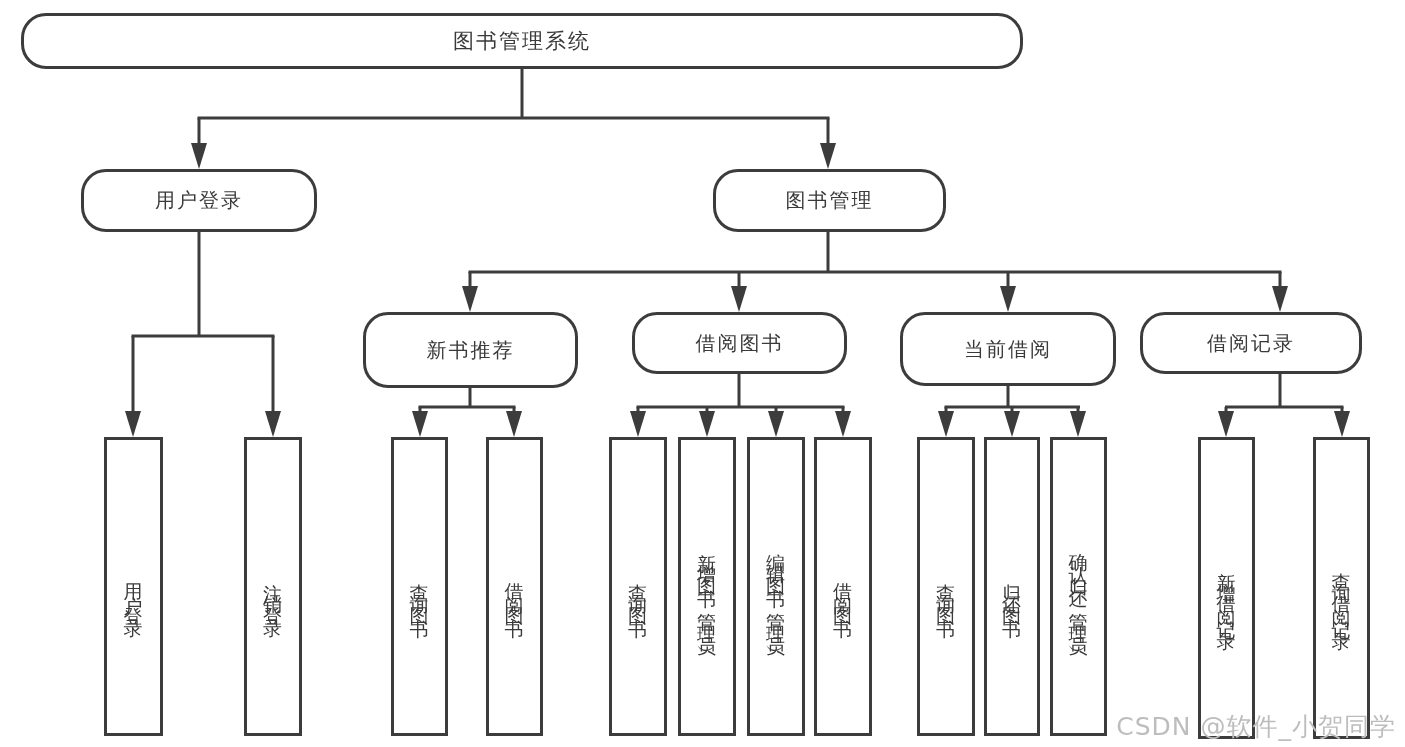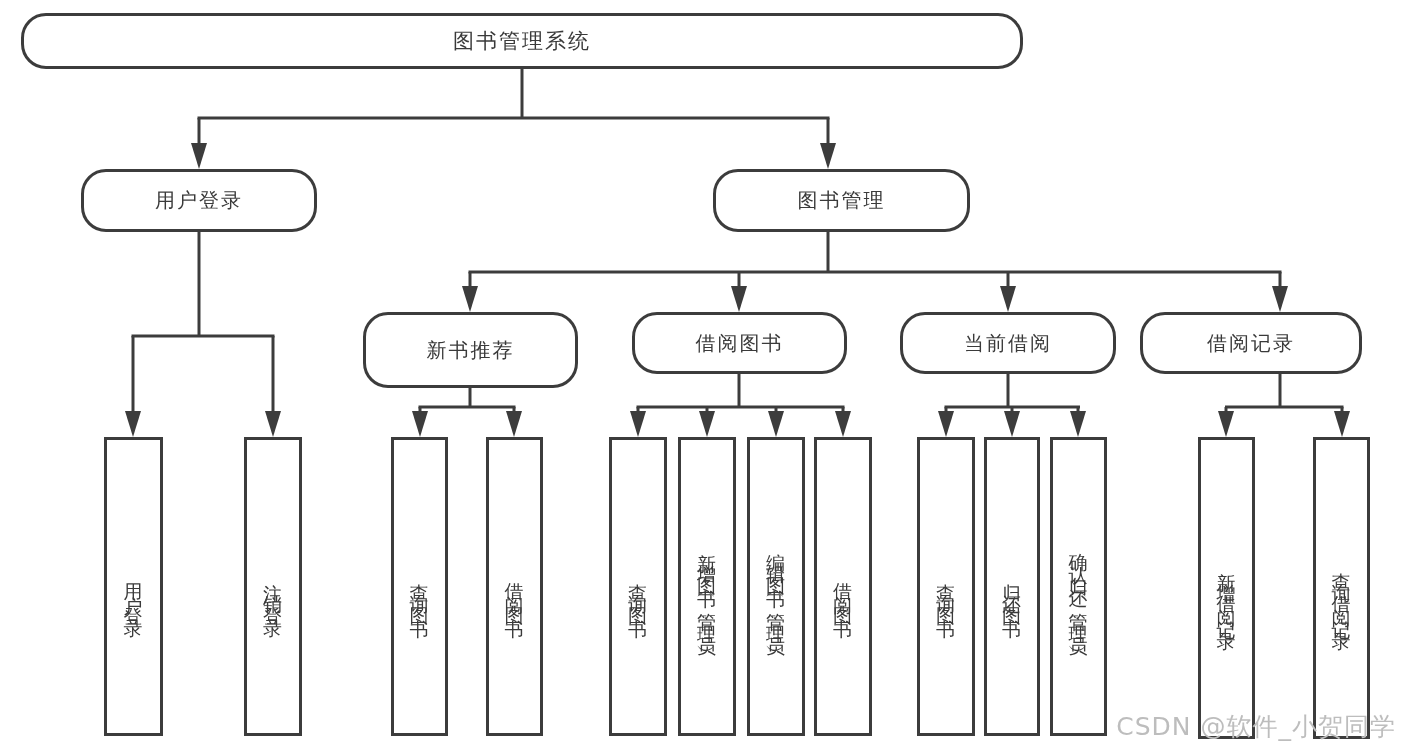"图书管理" div.box { width: 257px -> 233px }
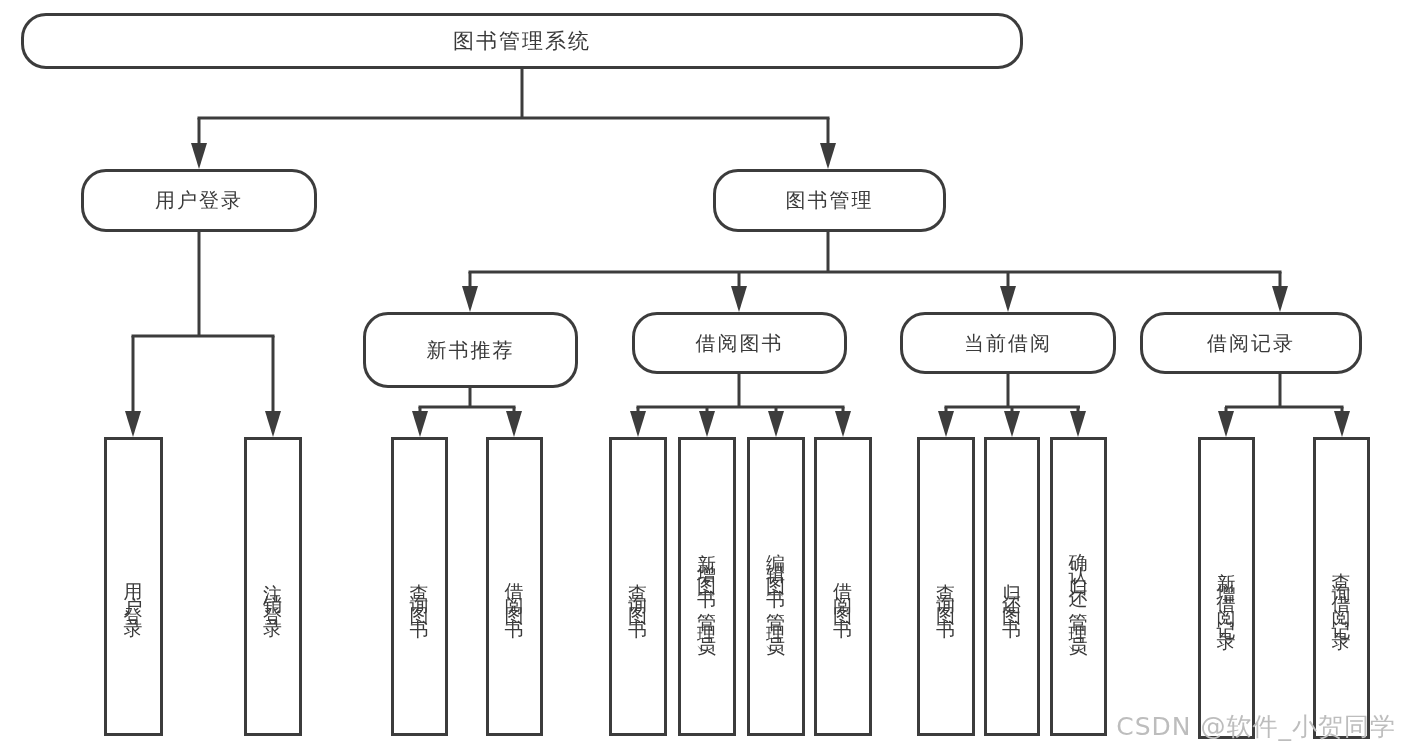"当前借阅" div.box { height: 62px -> 74px }
